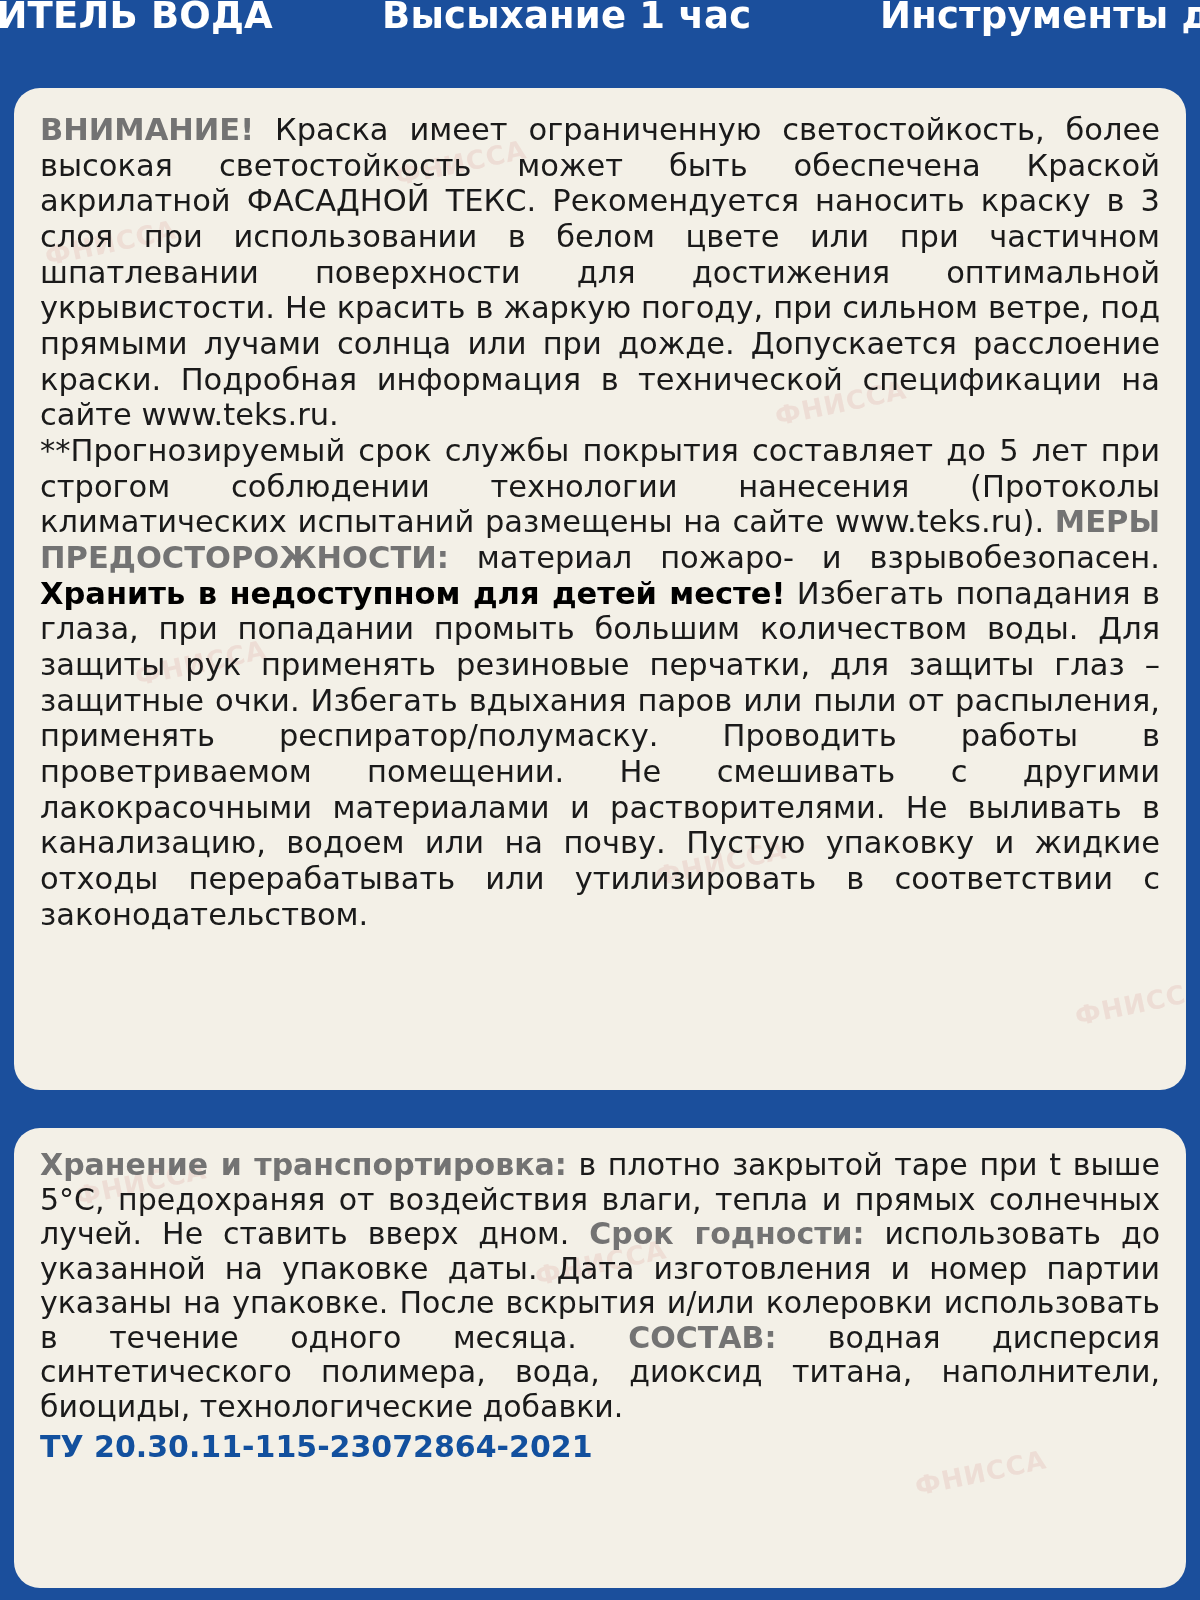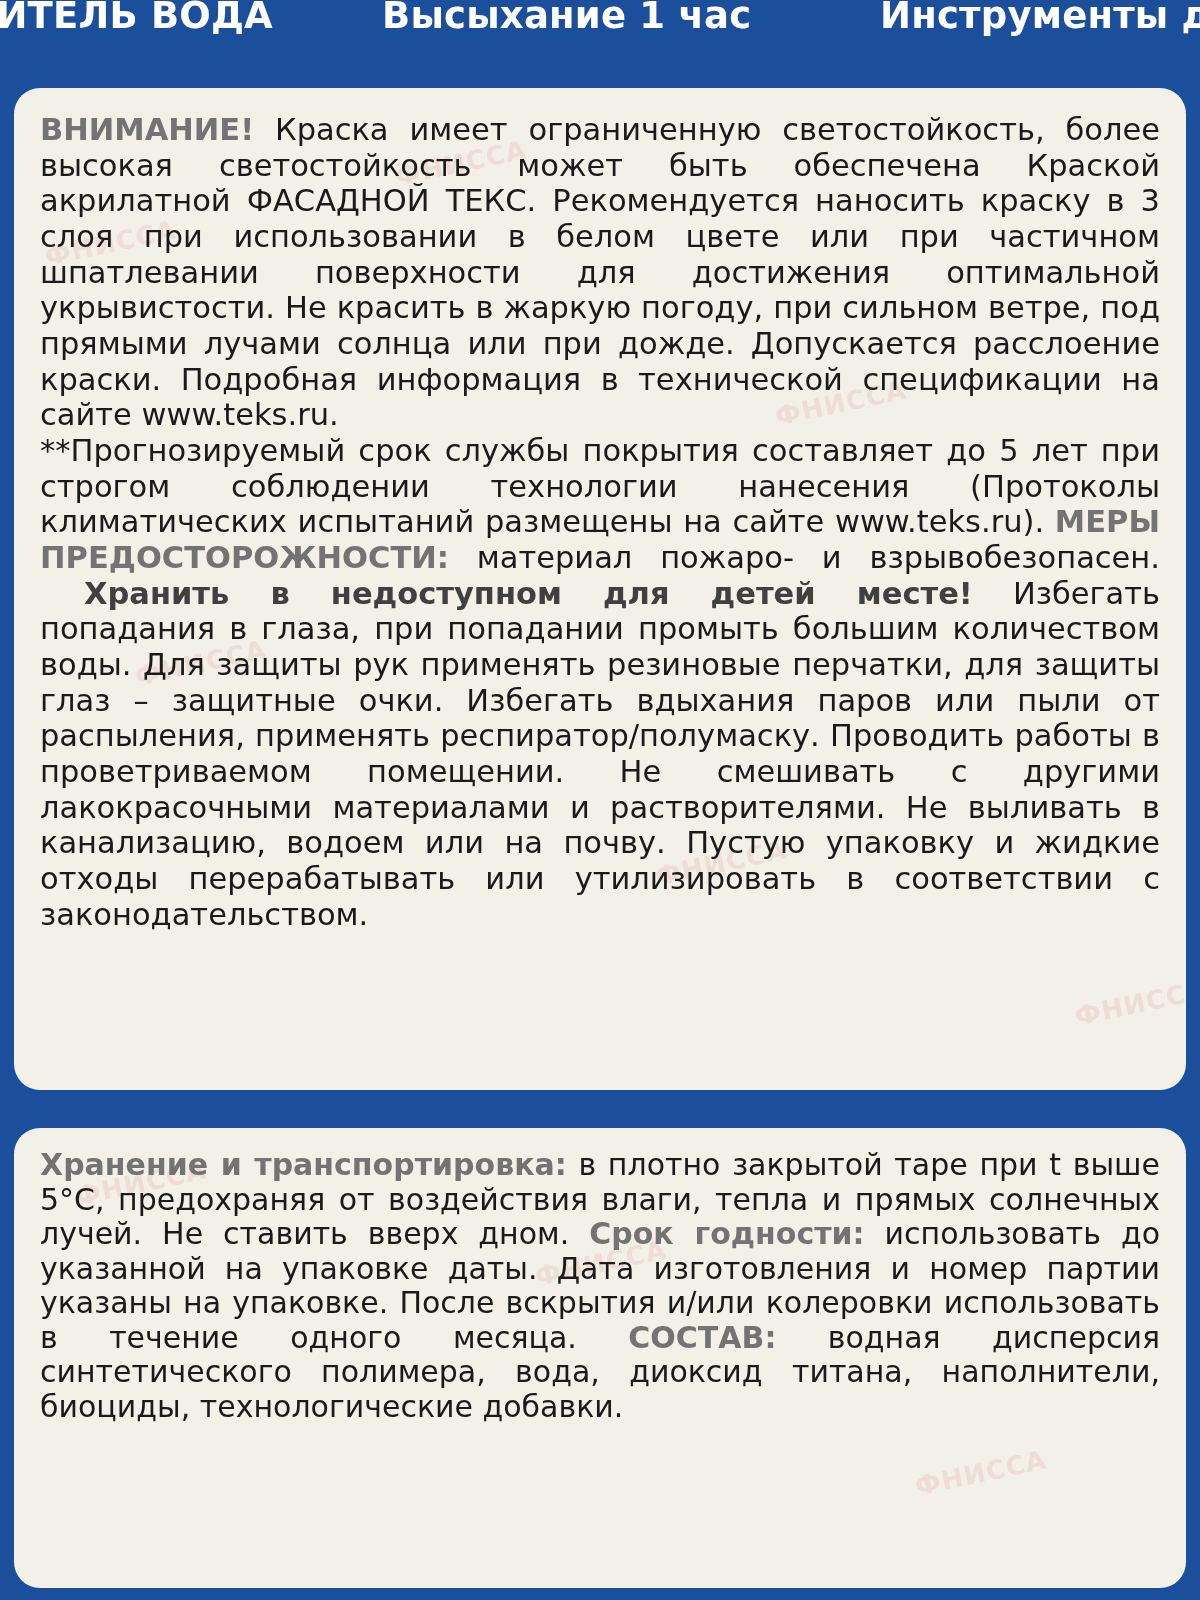"Хранить в недоступном для детей" .black-bold { color: #404040 -> #000000; margin-left: 44px -> none }
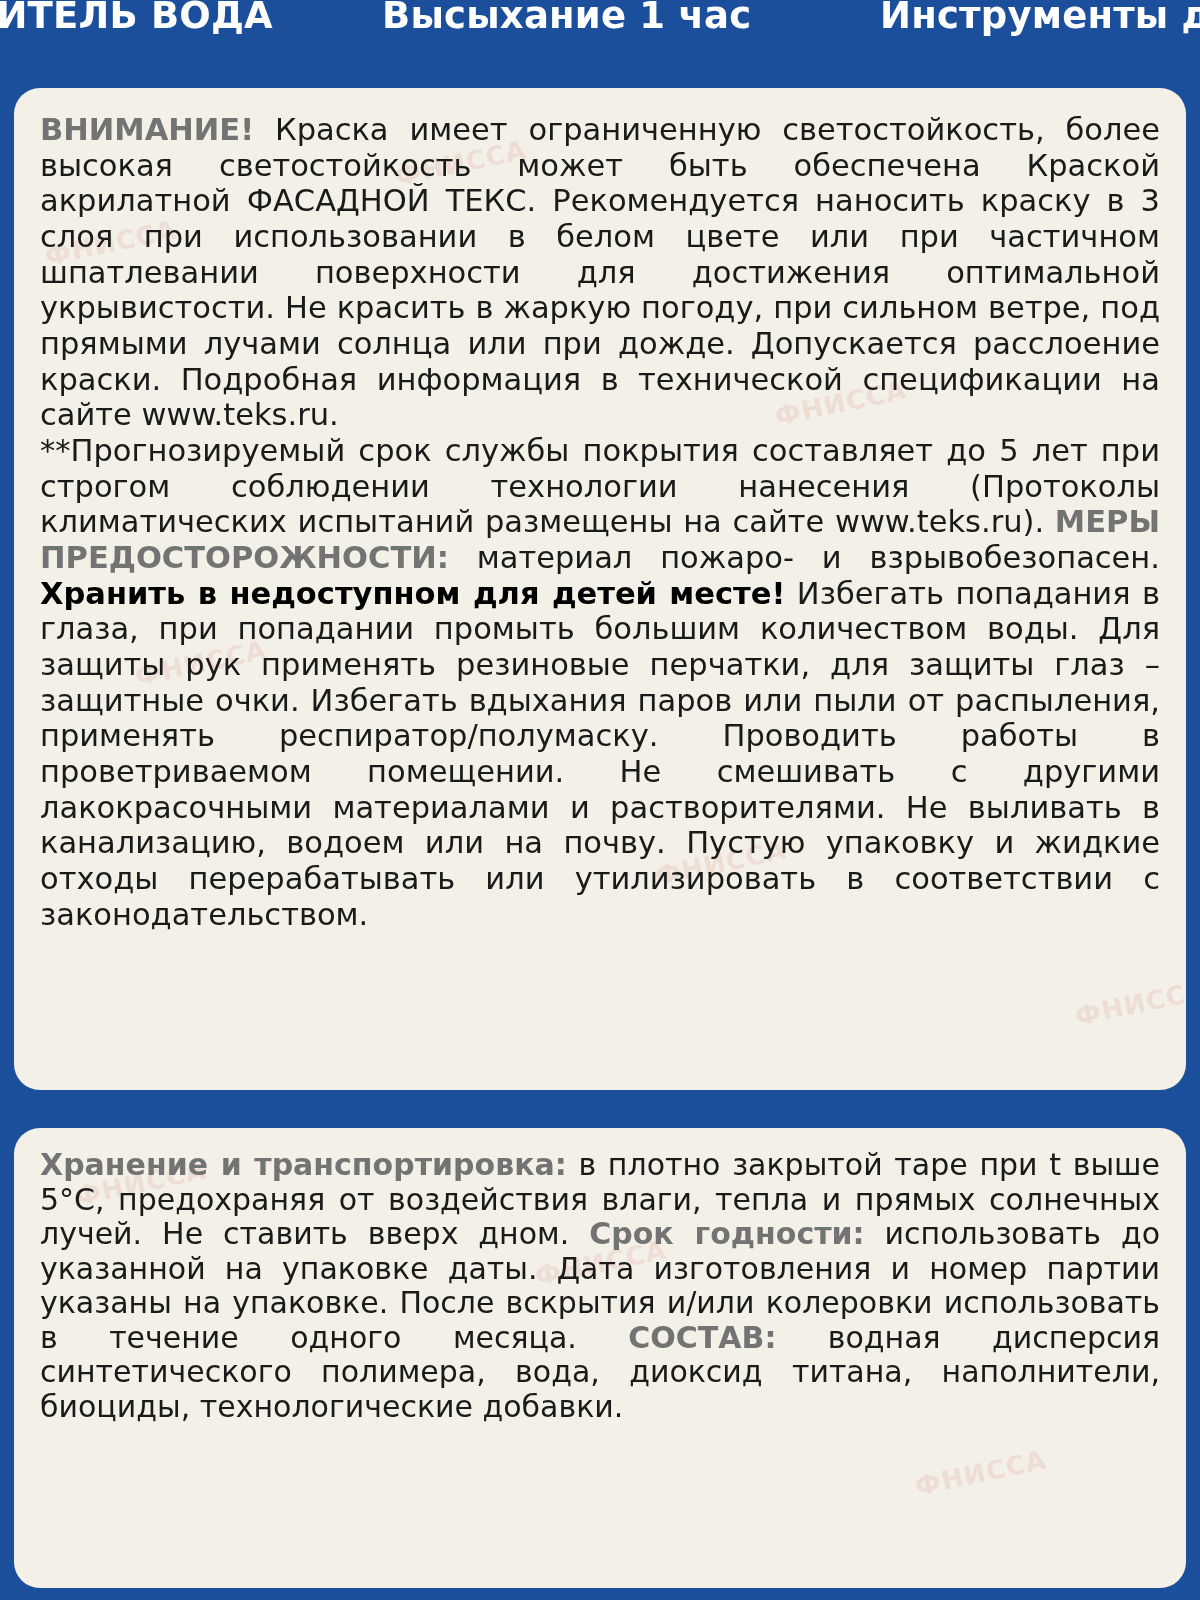"ТУ 20.30.11-115-23072864-2021" p.tu-line { html: none -> <p>ТУ 20.30.11-115-23072864-2021</p> }
